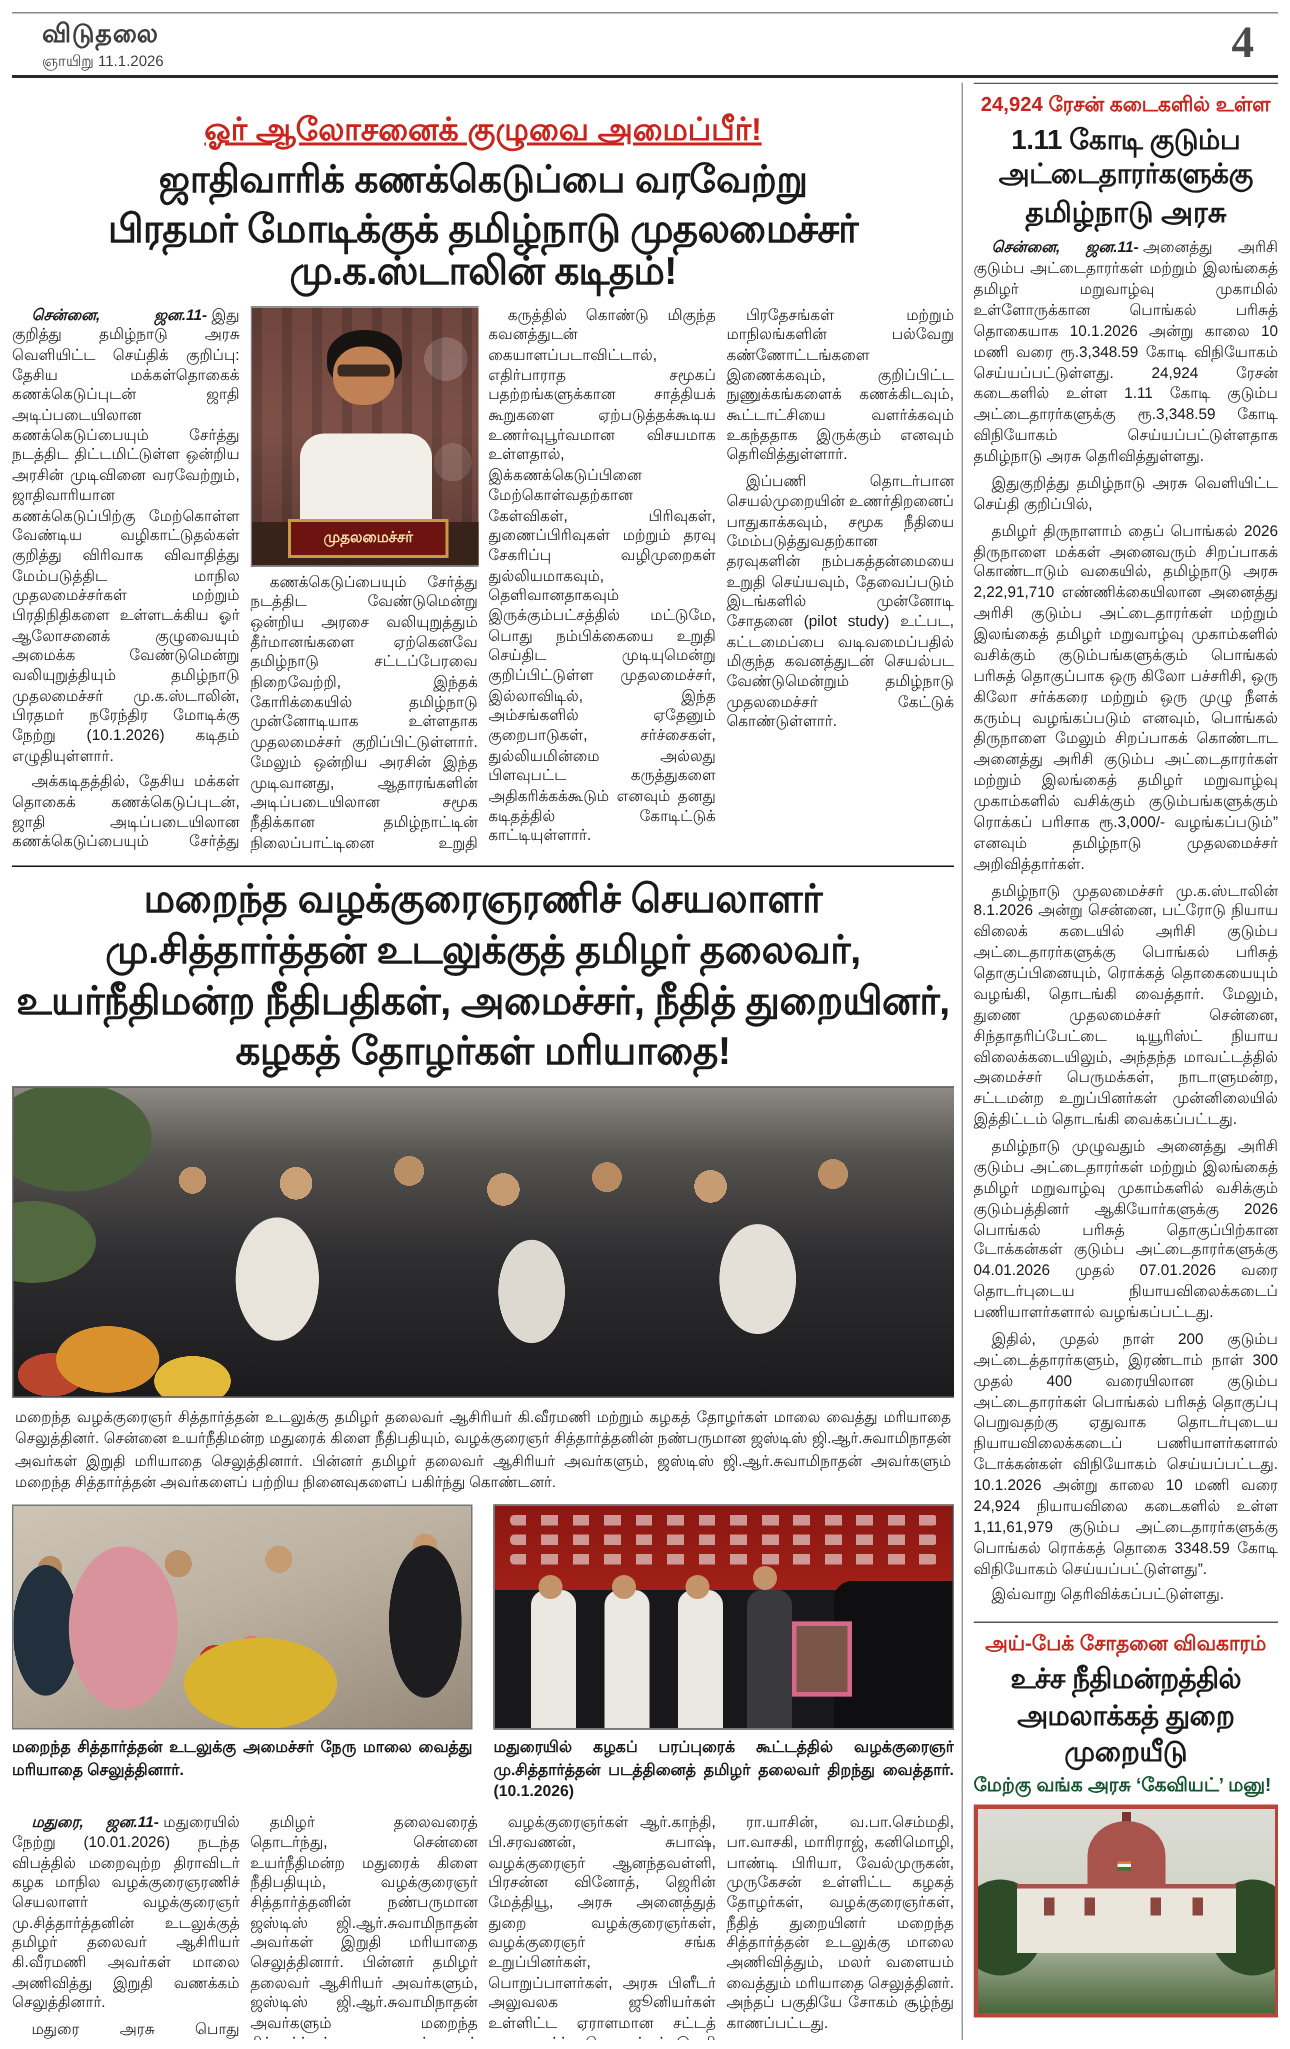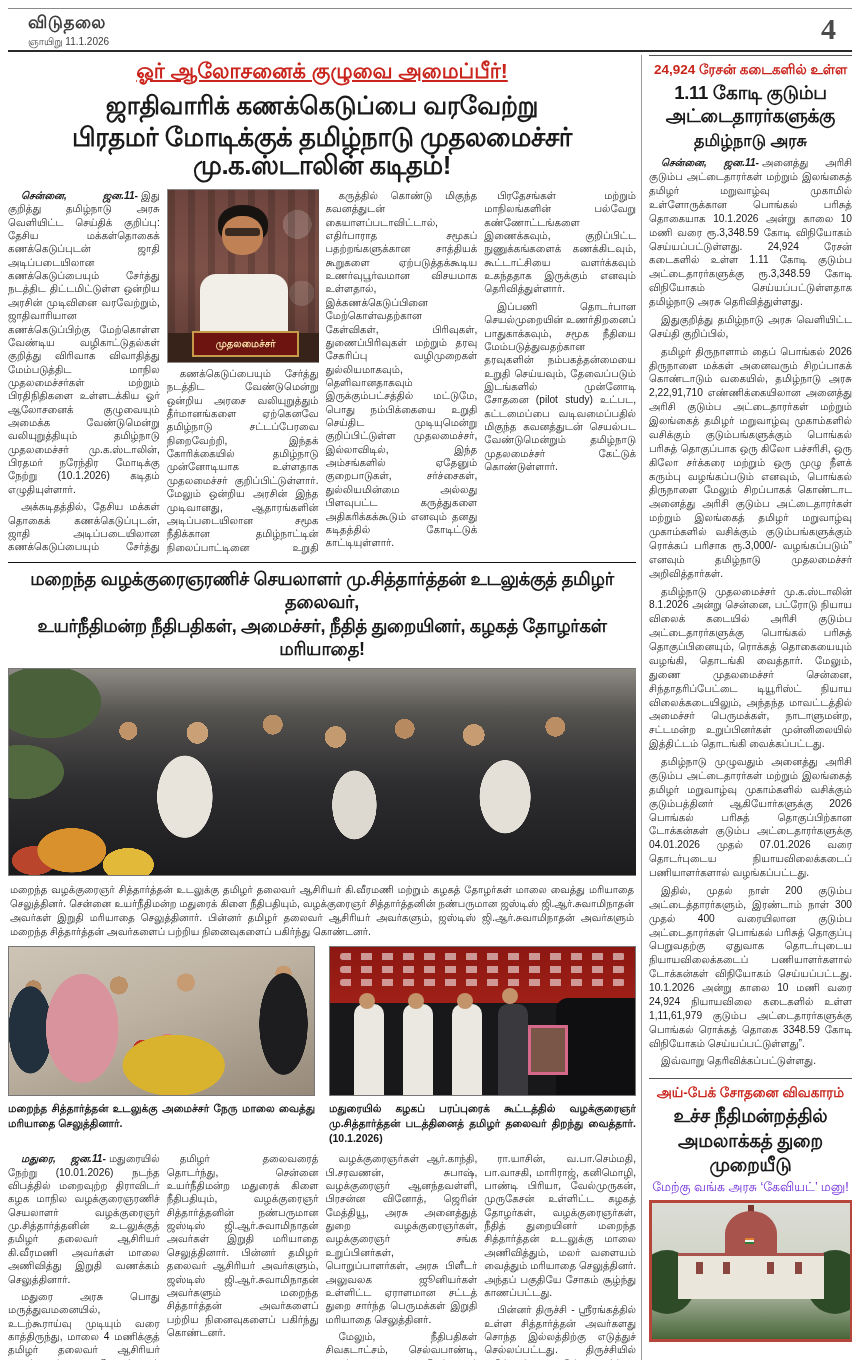"ஓர் ஆலோசனைக் குழுவை அமைப்பீர்!" .left-zone { top: 0 -> 16px }
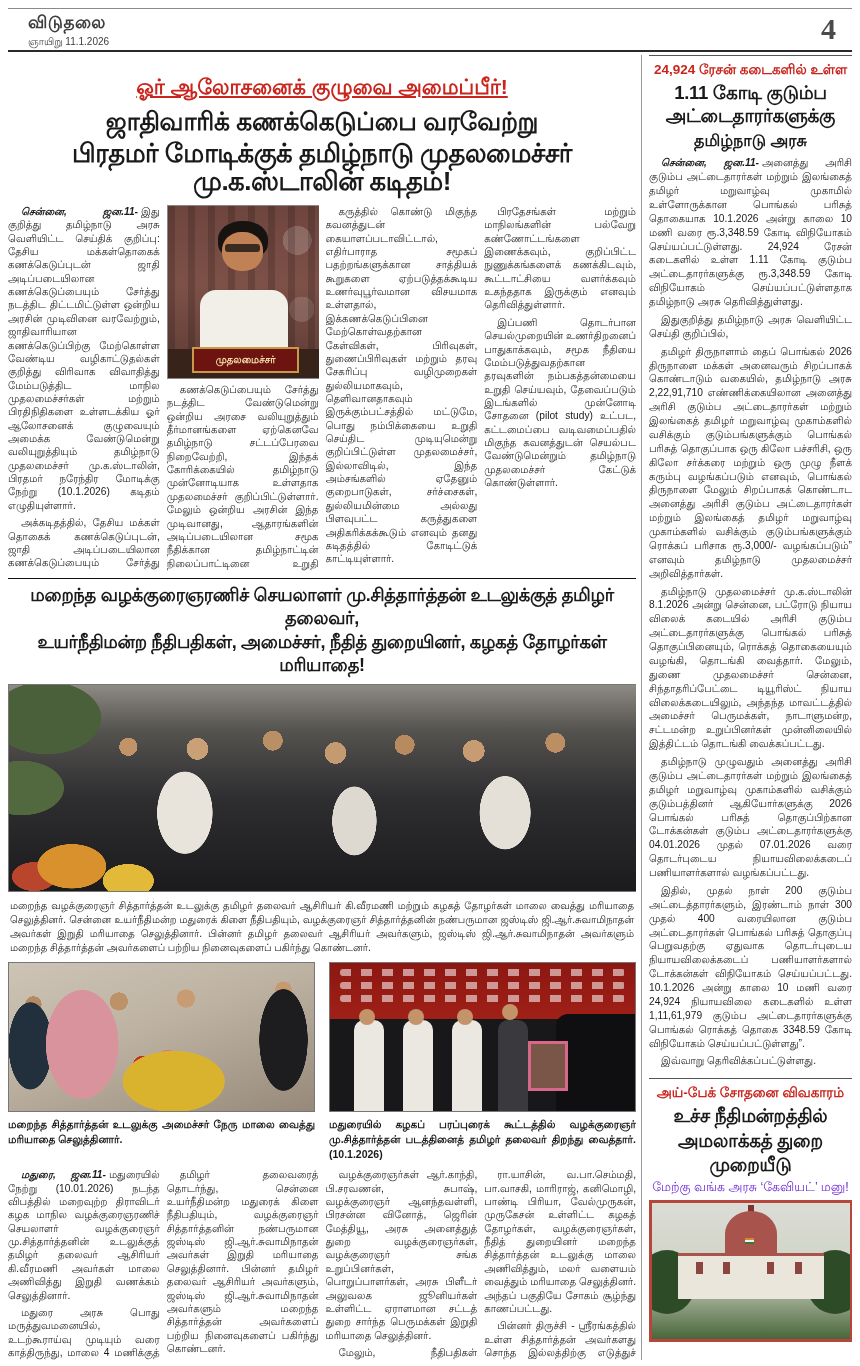"தமிழ்நாடு அரசு" .r-sub { font-size: 16px -> 19px }
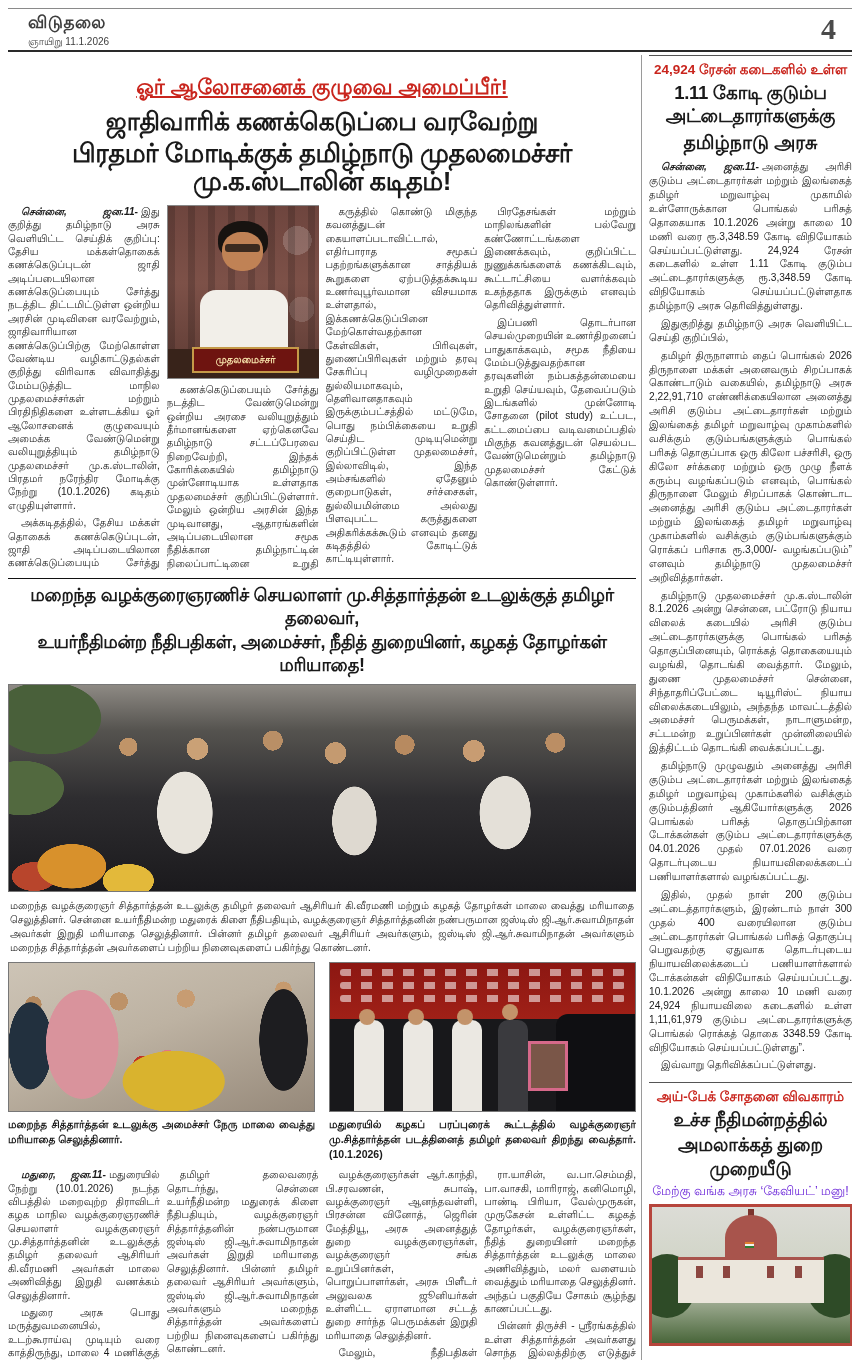"மறைந்த வழக்குரைஞரணிச் செயலாளர்" .mem-h { font-size: 18px -> 26px }
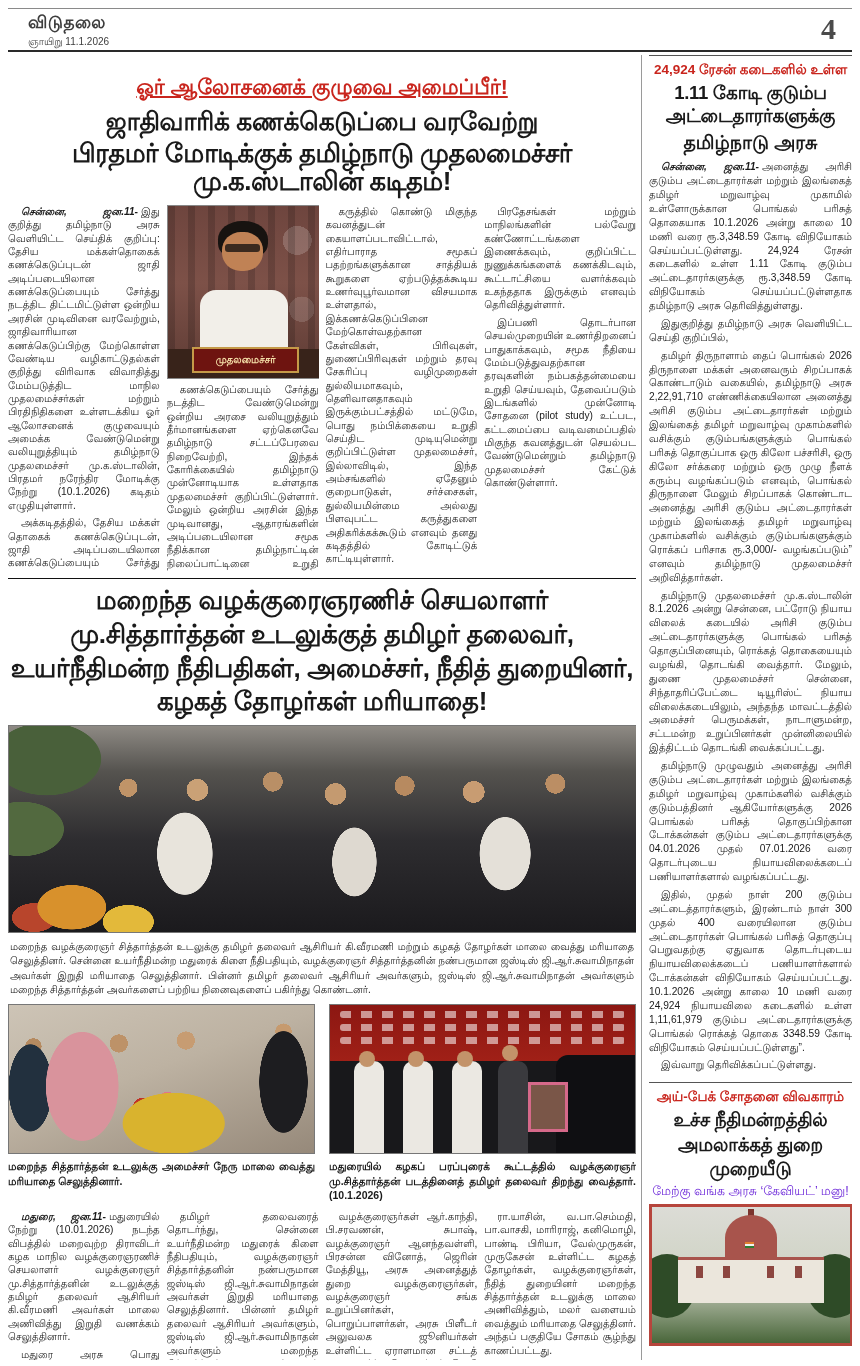"மேற்கு வங்க அரசு ‘கேவியட்’ மனு!" .r-subred { color: #6d28d9 -> #14532d; font-weight: normal -> bold; text-align: center -> left }
